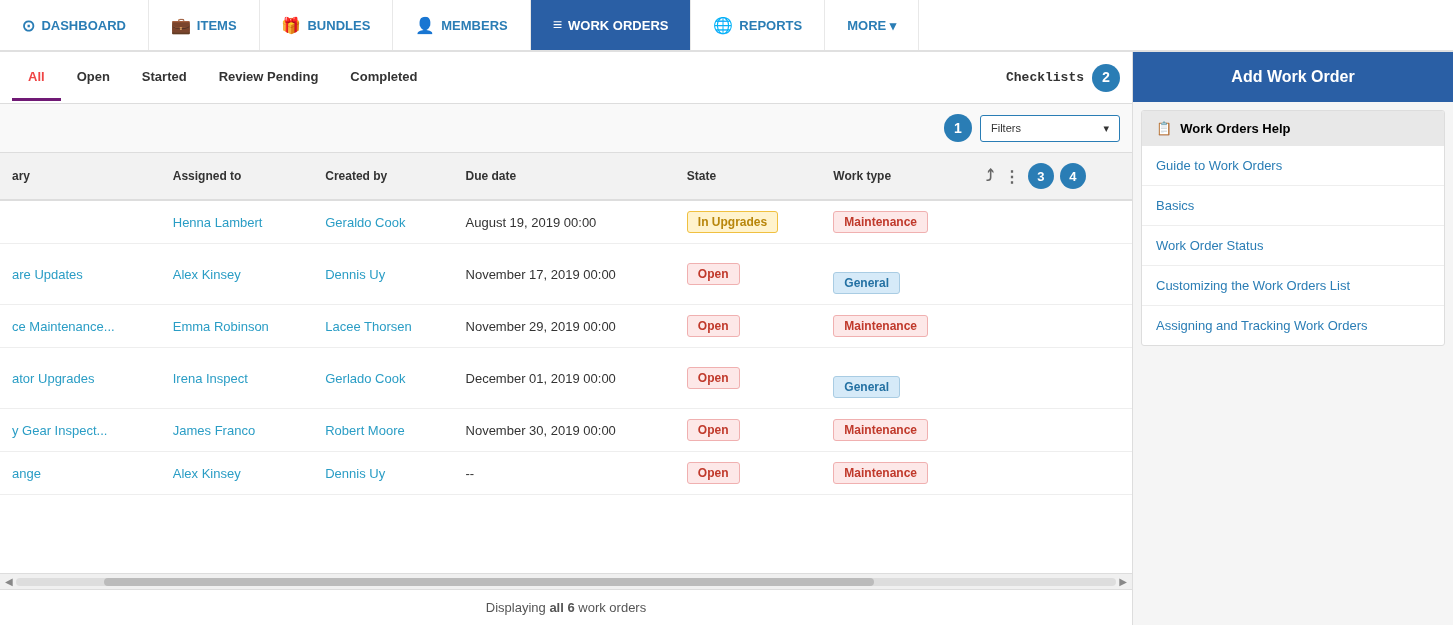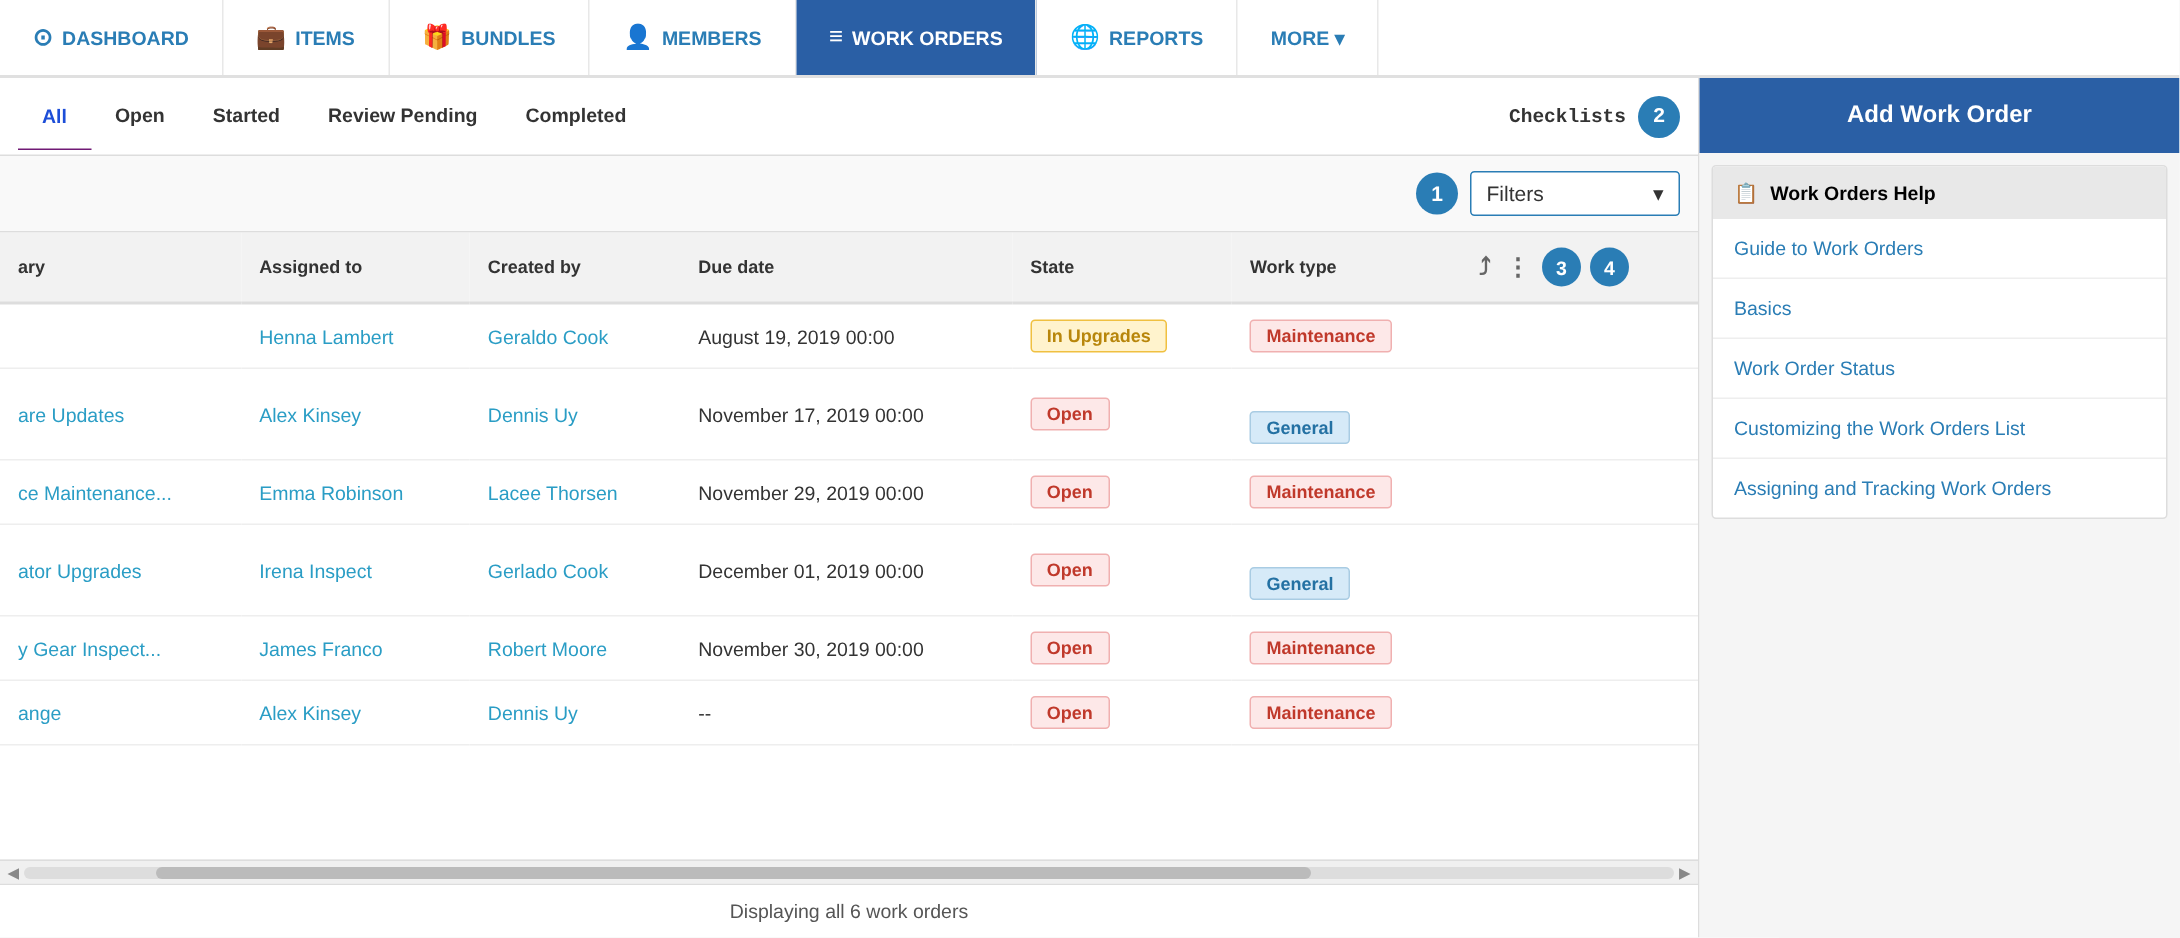"All" .tab-item.active { border-bottom: 1px solid #701a75 -> 3px solid #701a75; color: #1d4ed8 -> #ef4444 }
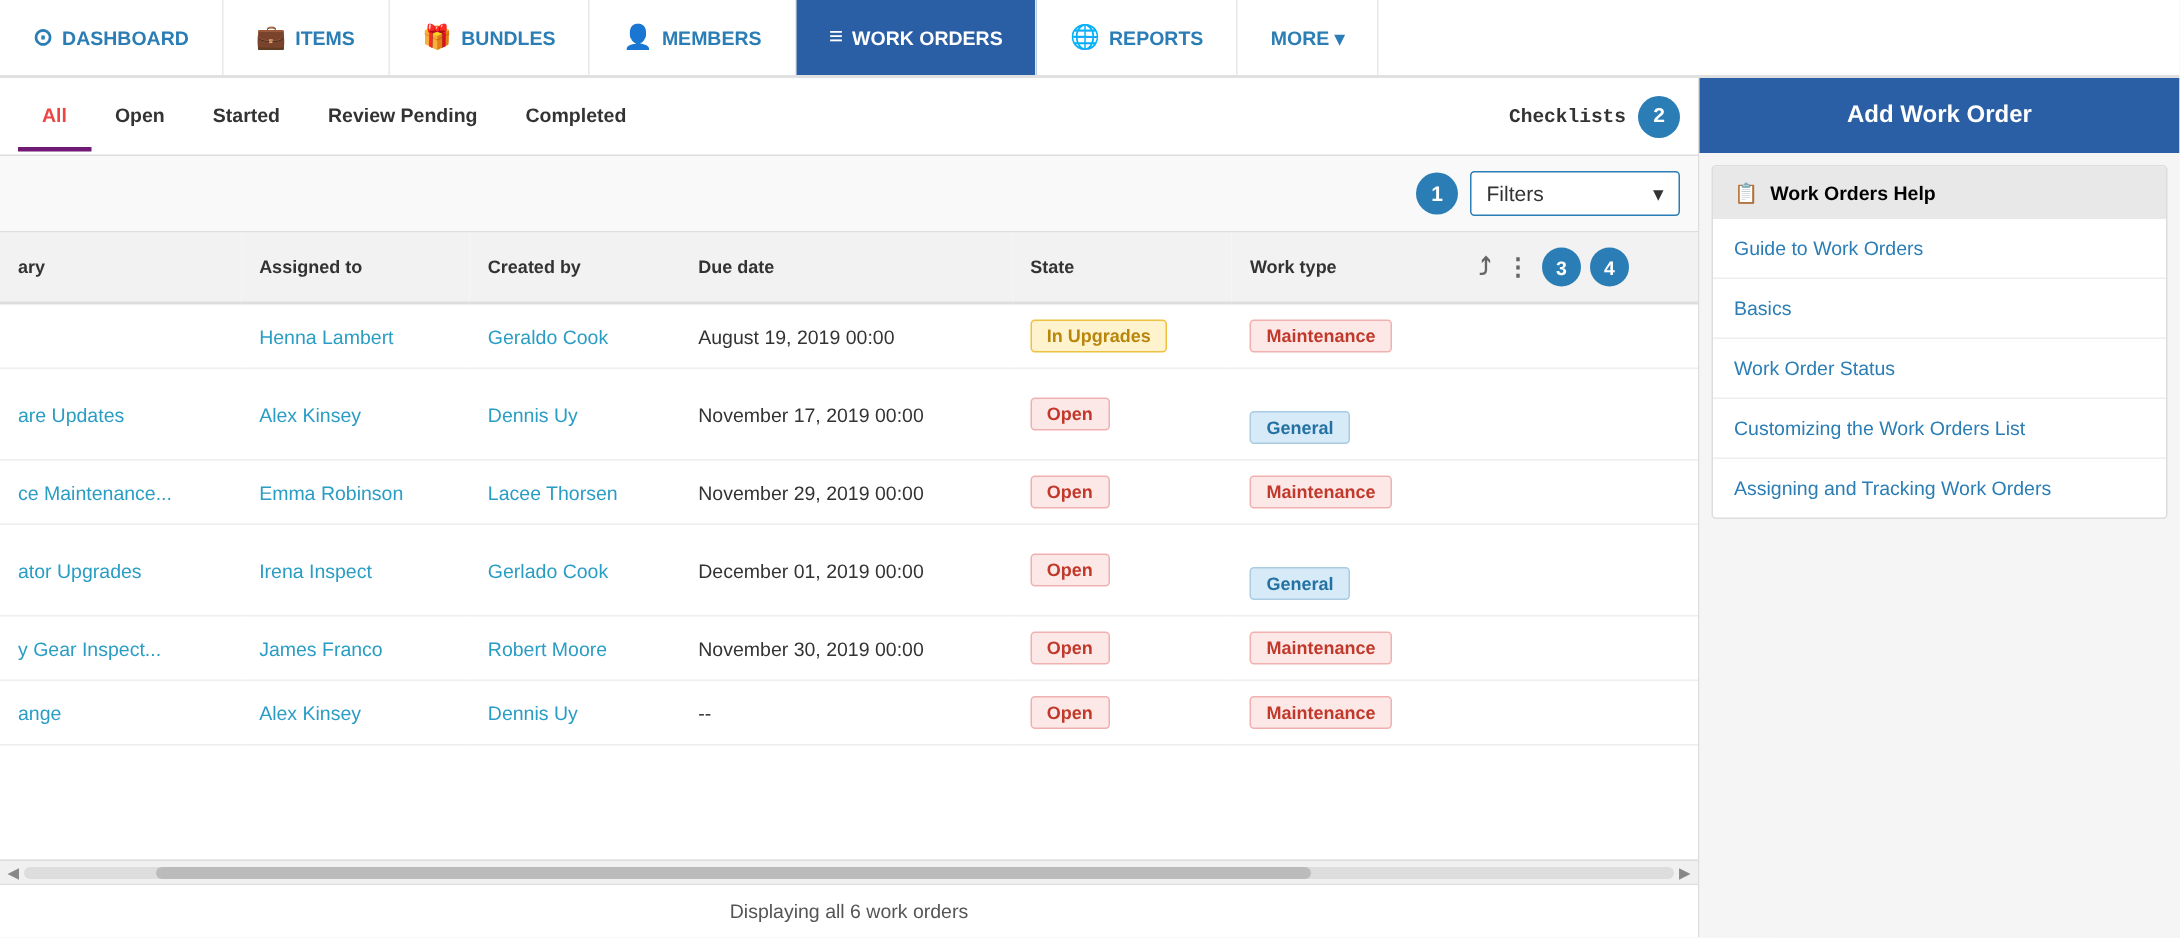"Filters" .filters-select { align-items: flex-end -> flex-start; font-size: 14px -> 11px }
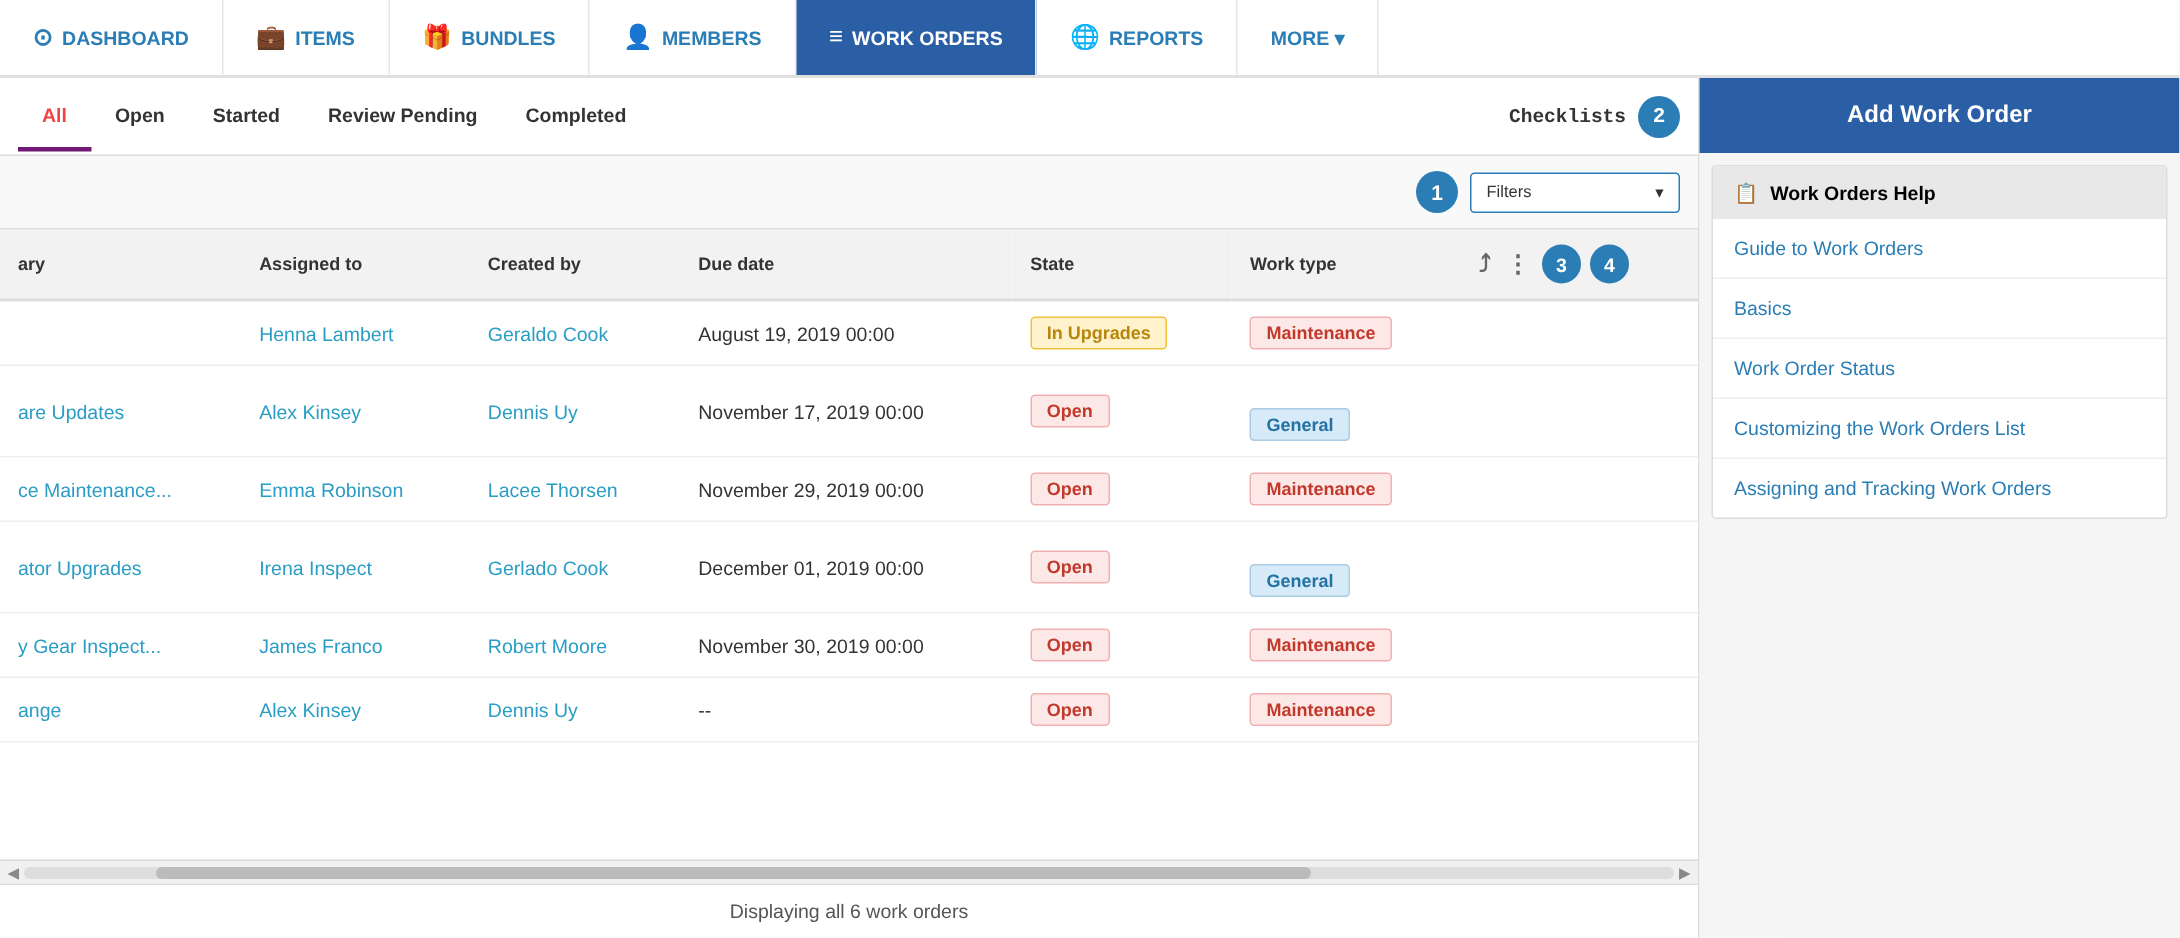"all 6" .table-footer strong { font-weight: normal -> bold }
